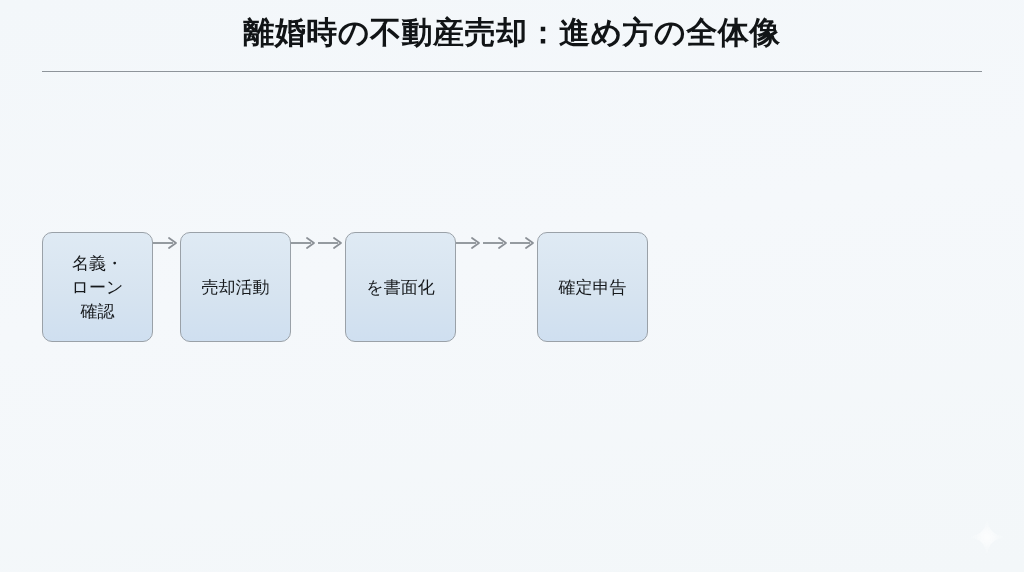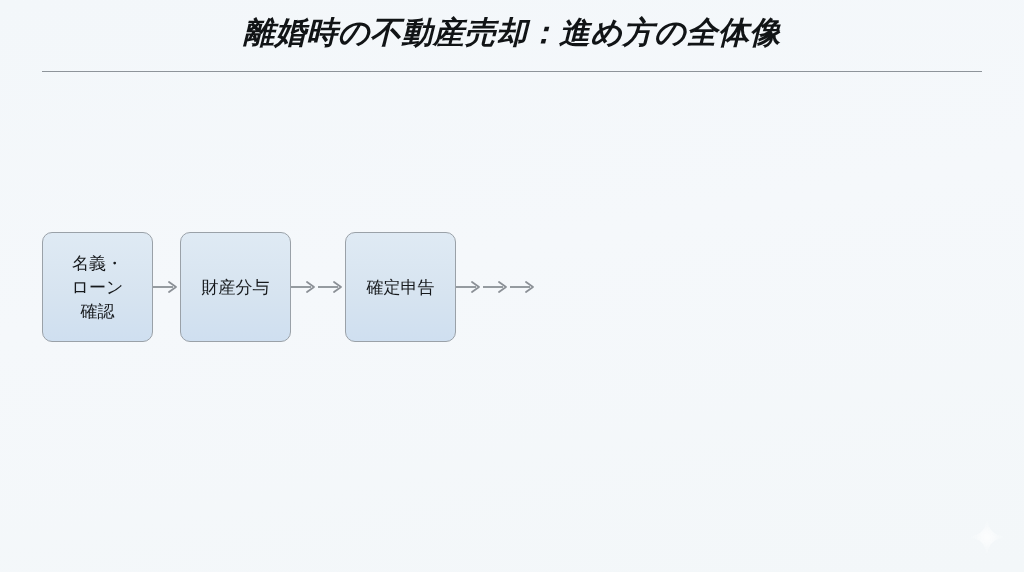"離婚時の不動産売却：進め方の全体像" #title-block { font-style: italic -> none }
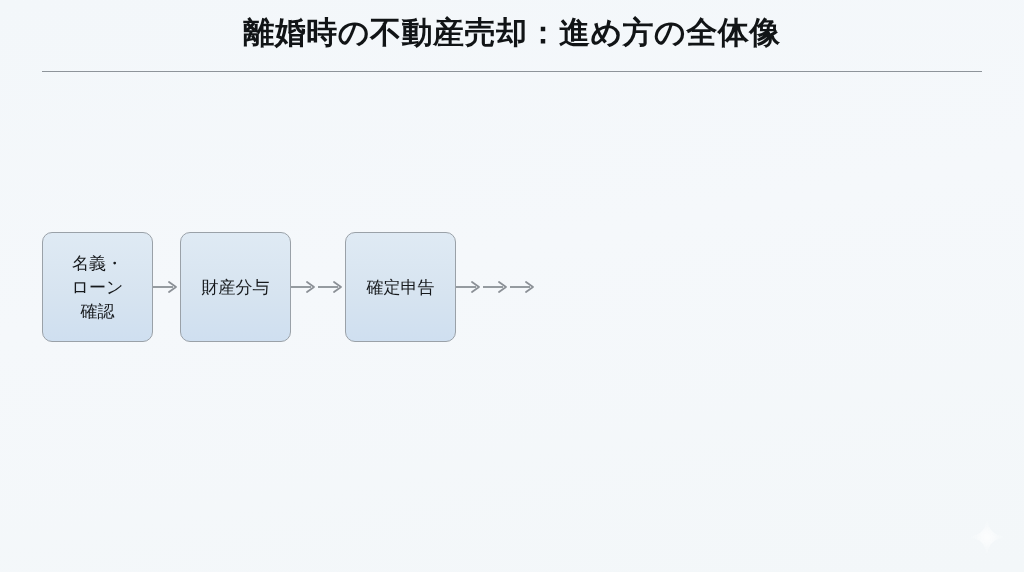"名義・" #flow { align-items: center -> flex-start }
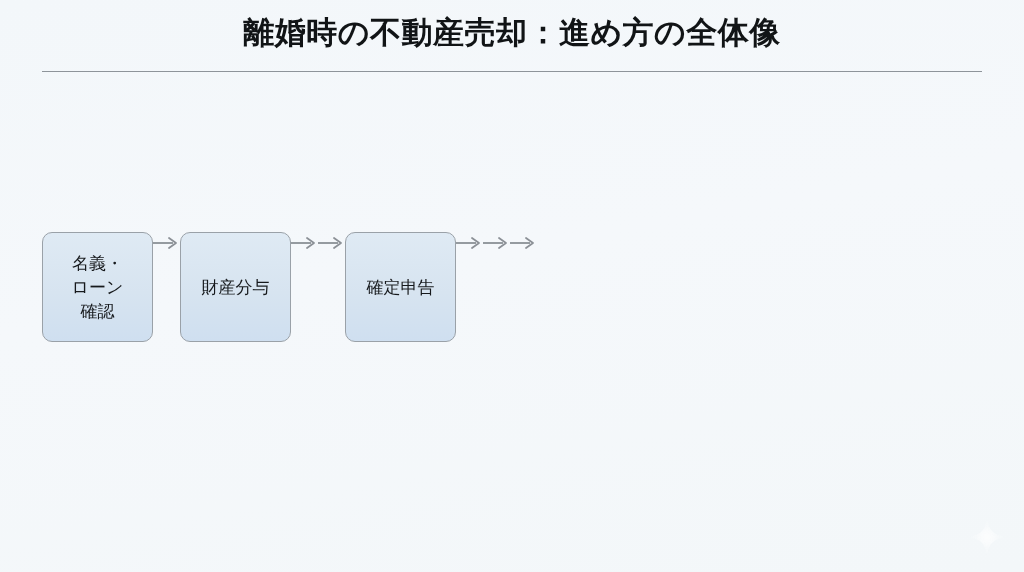"財産分与" span.flow-label { text: 財産分与 -> 売却活動 }
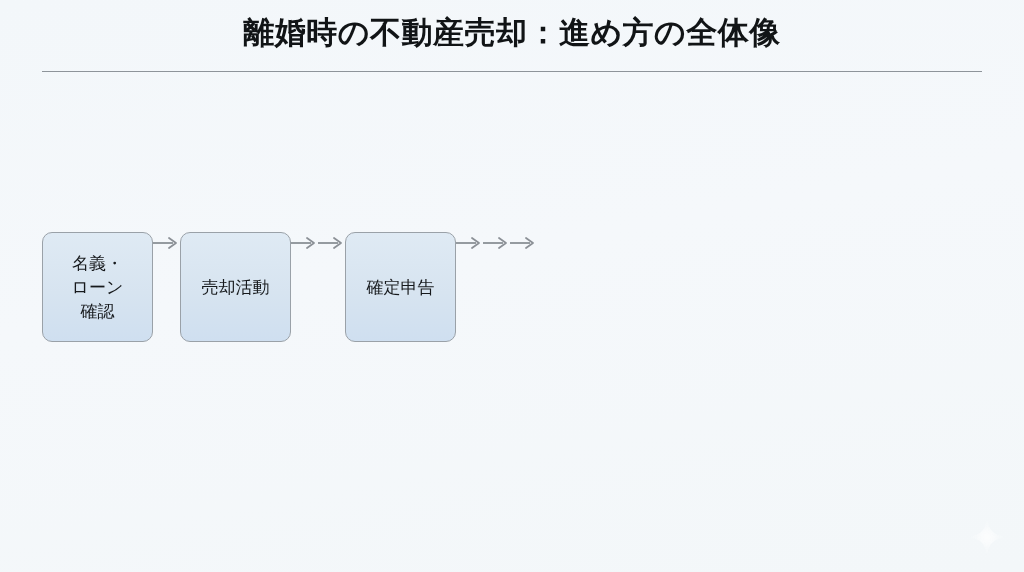"確定申告" span.flow-label { text: 確定申告 -> を書面化 }
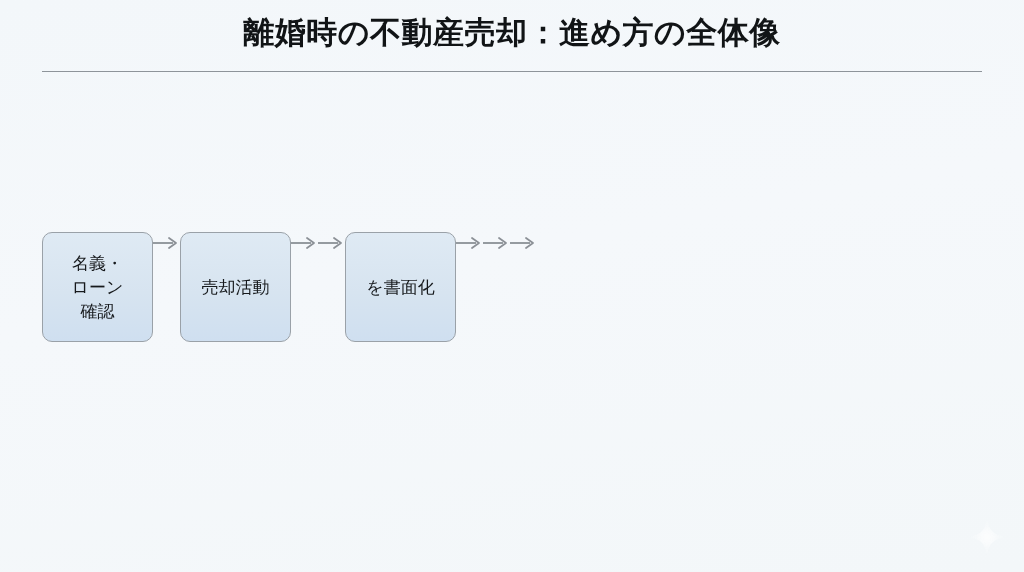"確定申告" div.flow-node { html: none -> <div> <span>確定申告</span> </div> }
